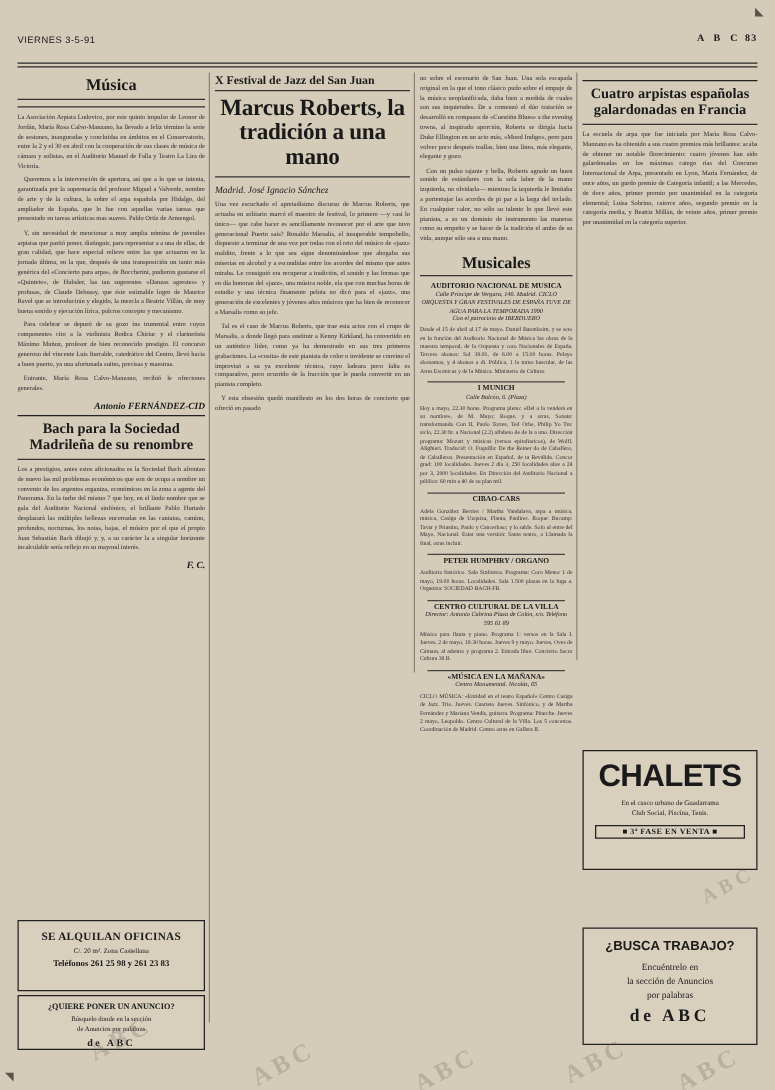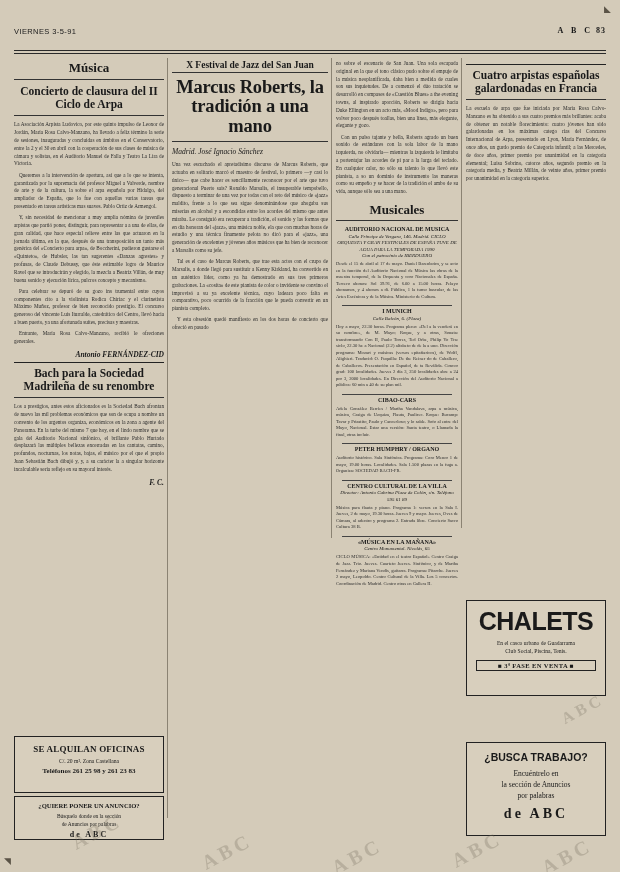"X Festival de Jazz del" .overline { text-align: center -> left }
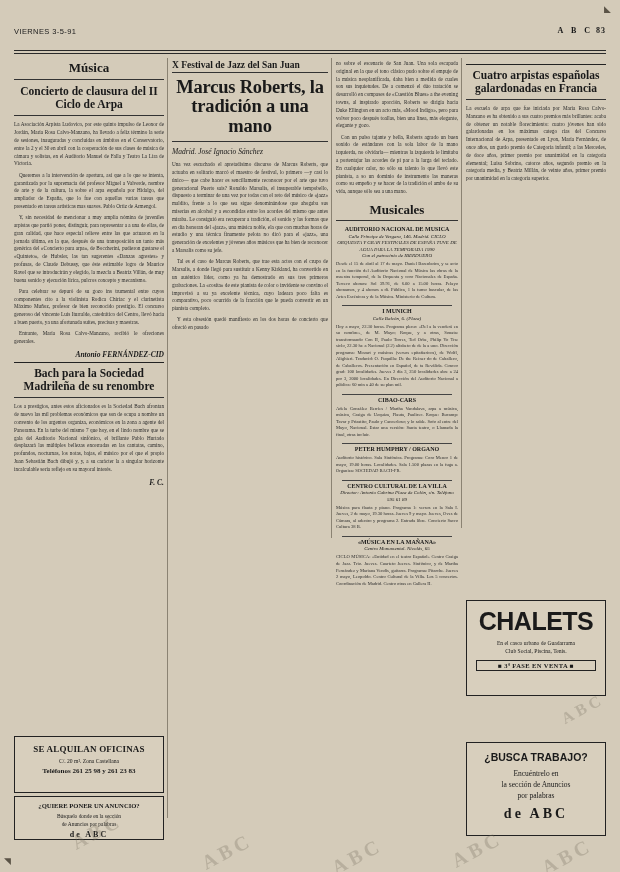"Concierto de clausura del II" h1.headline { html: <h1>Concierto de clausura del II Ciclo de Arpa</h1> -> none }
